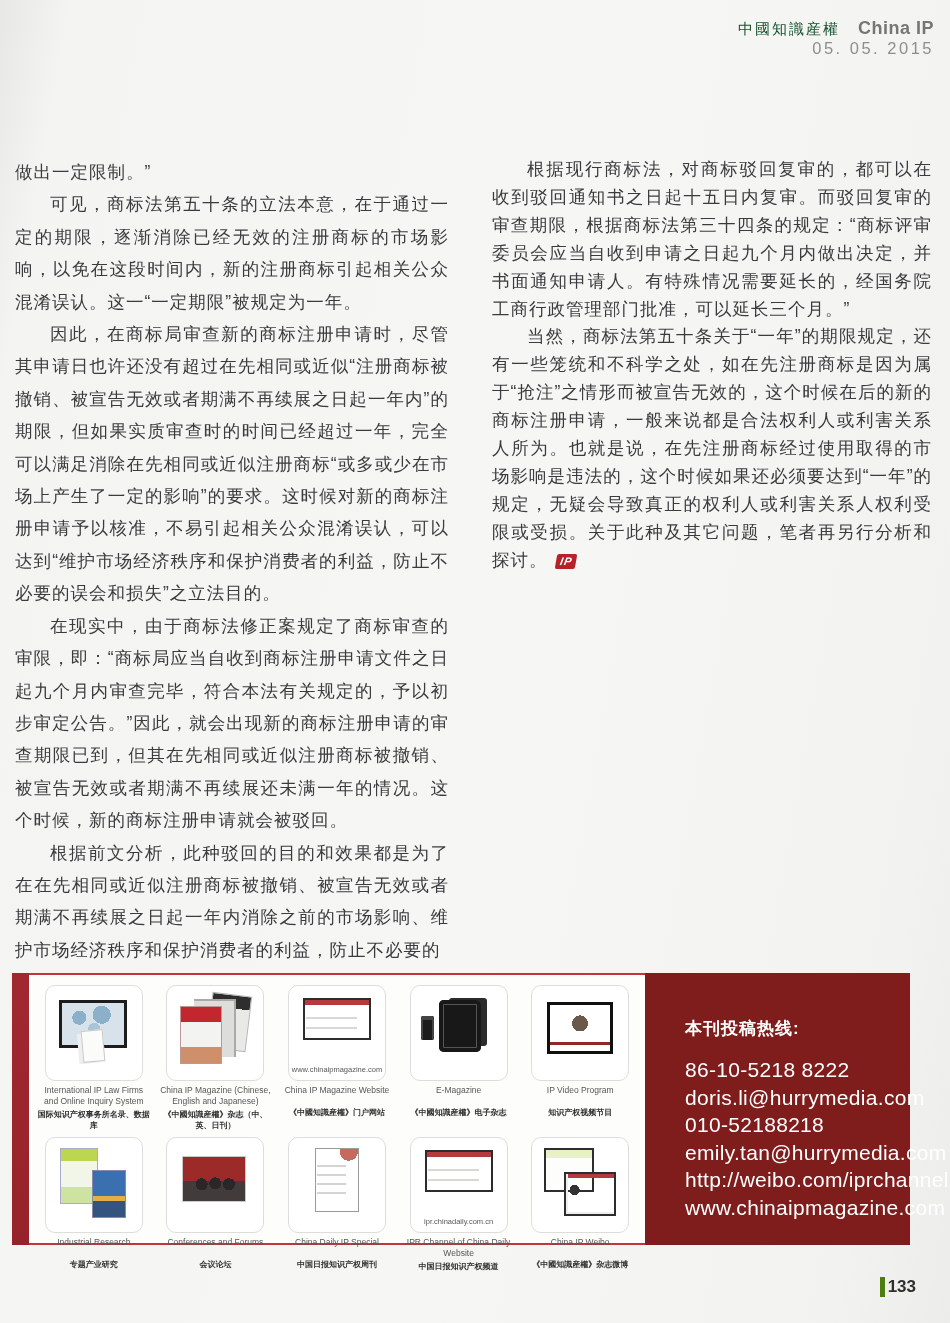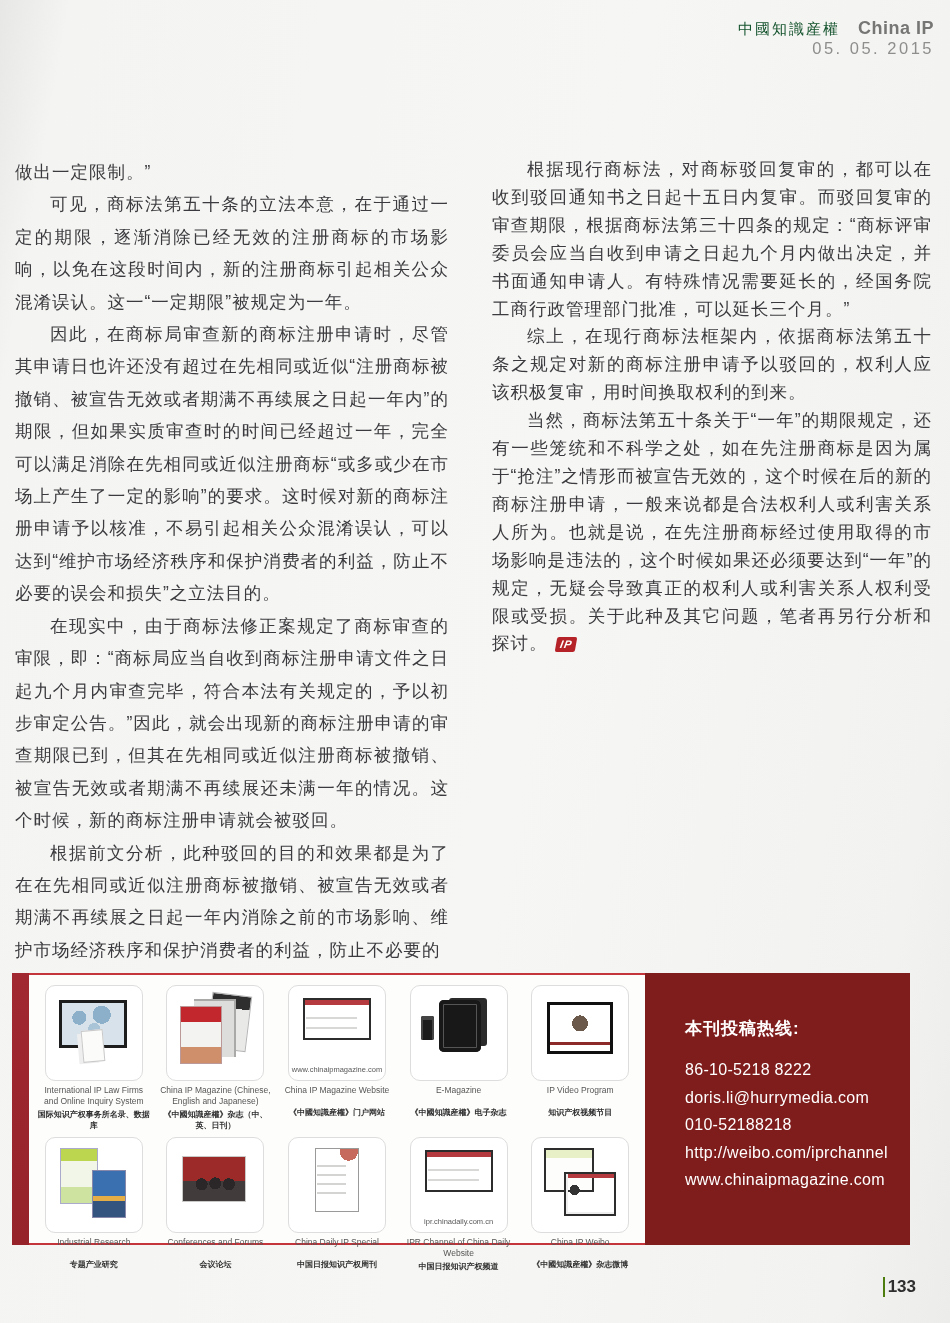"综上，在现行商标法框架内，依据商标法第五十条之规定对新的商标注册申请予以驳回的，" p { html: <p>综上，在现行商标法框架内，依据商标法第五十条之规定对新的商标注册申请予以驳回的，权利人应该积极复审，用时间换取权利的到来。</p> -> none }
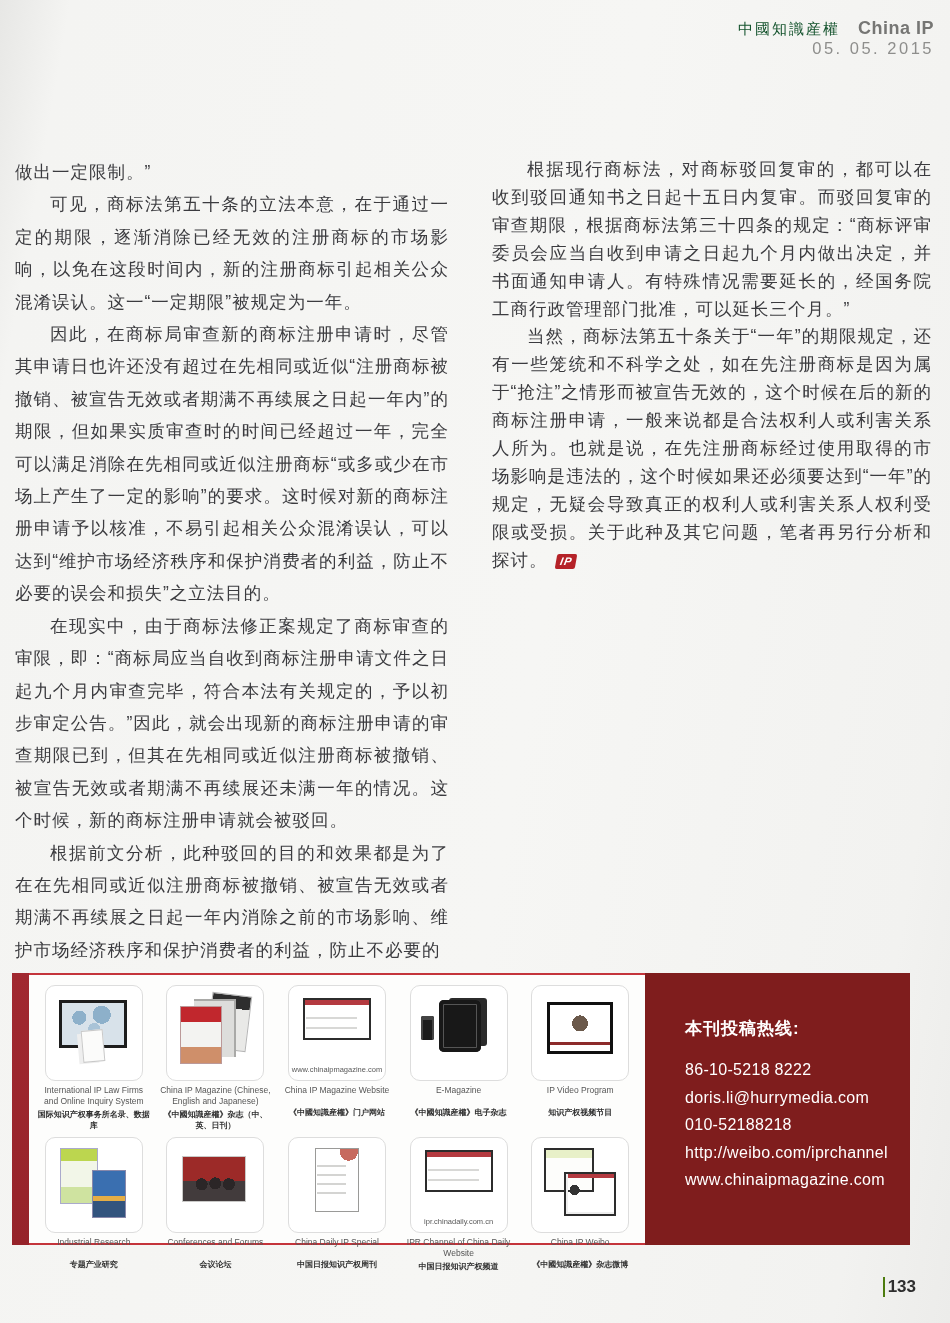"86-10-5218 8222" .hl-line { font-size: 16px -> 21px }
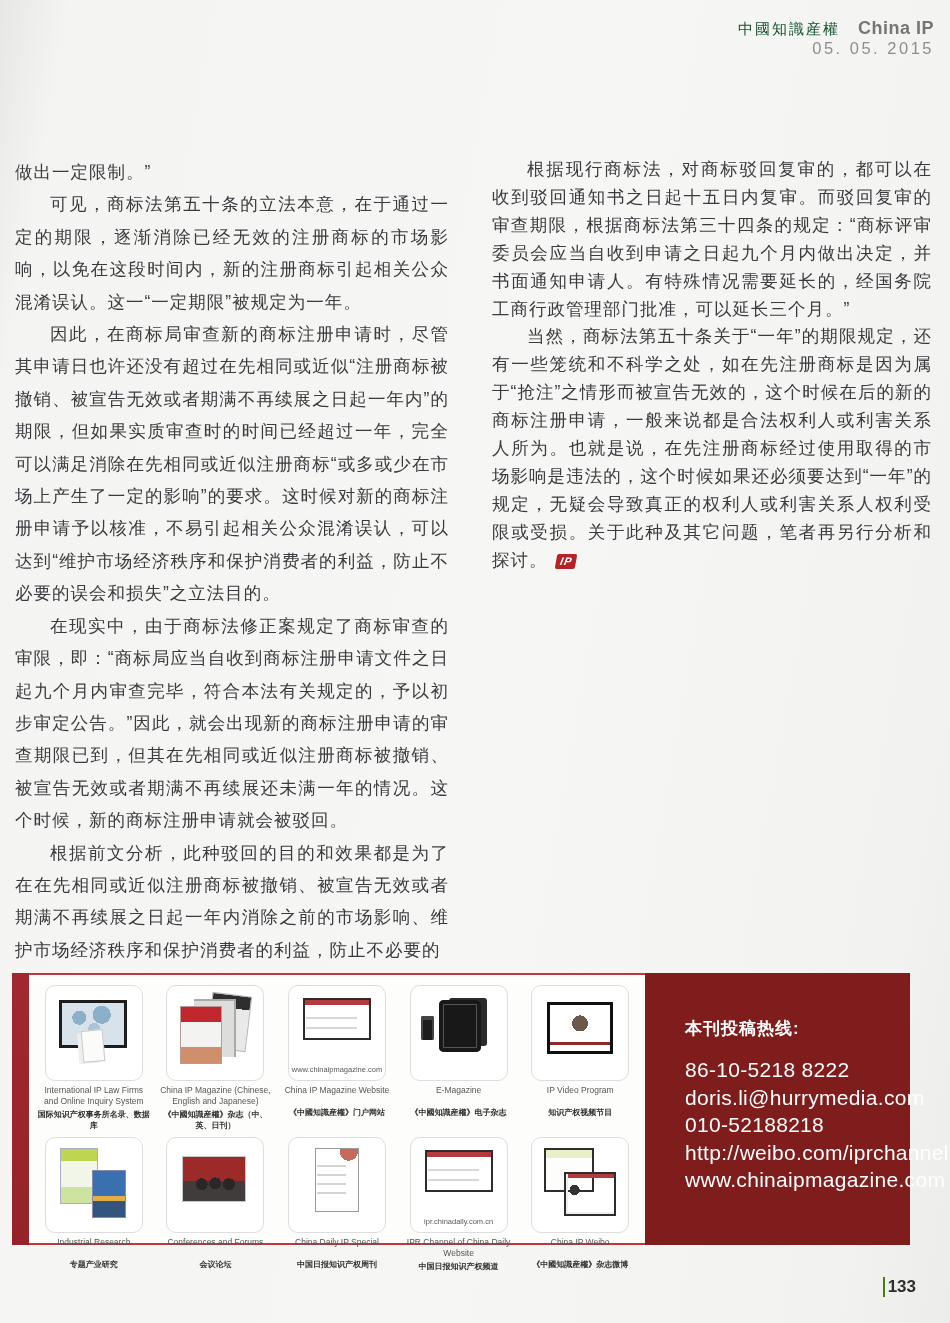"emily.tan@hurrymedia.com" div.hl-line { html: none -> <div>emily.tan@hurrymedia.com</div> }
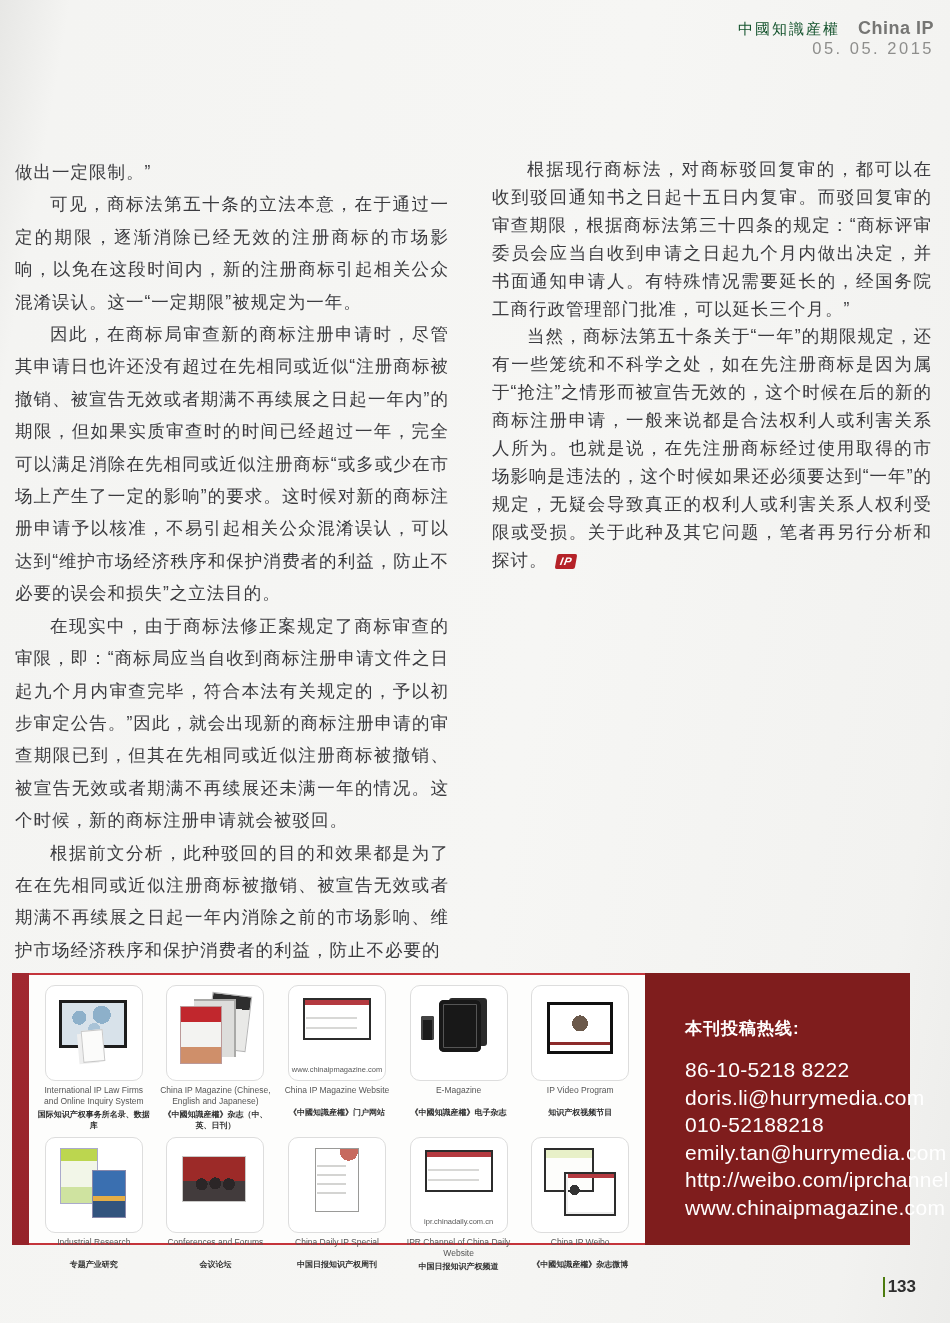"133" .pageno { border-left: 2px solid #4d7c0f -> 5px solid #4d7c0f }
